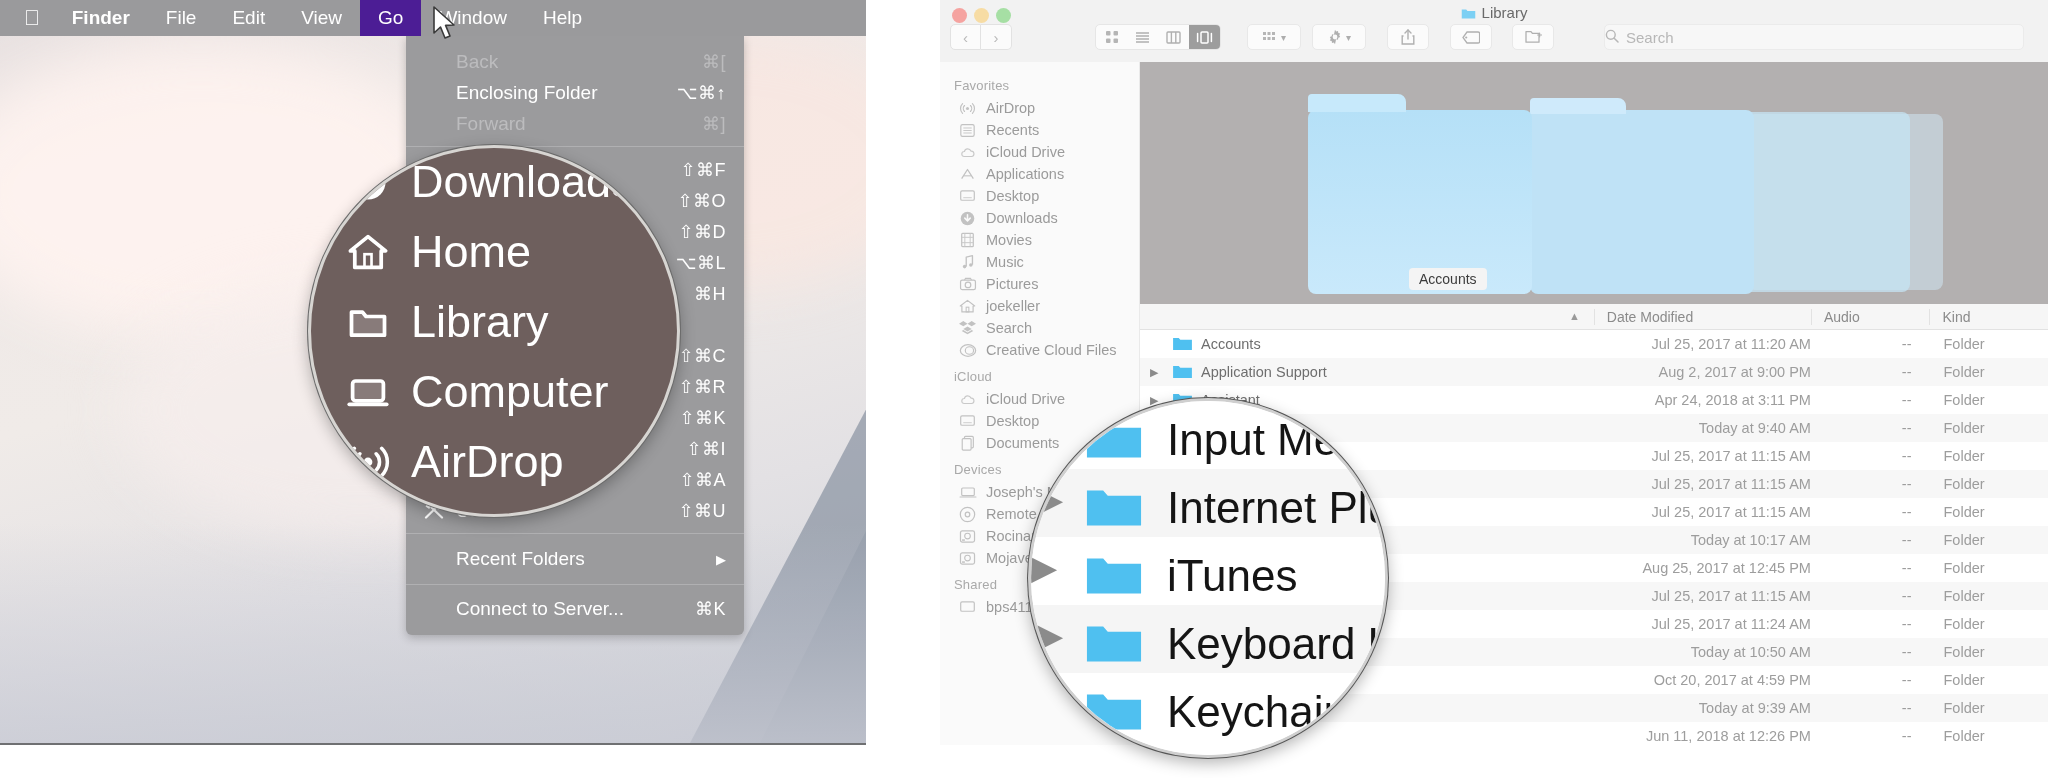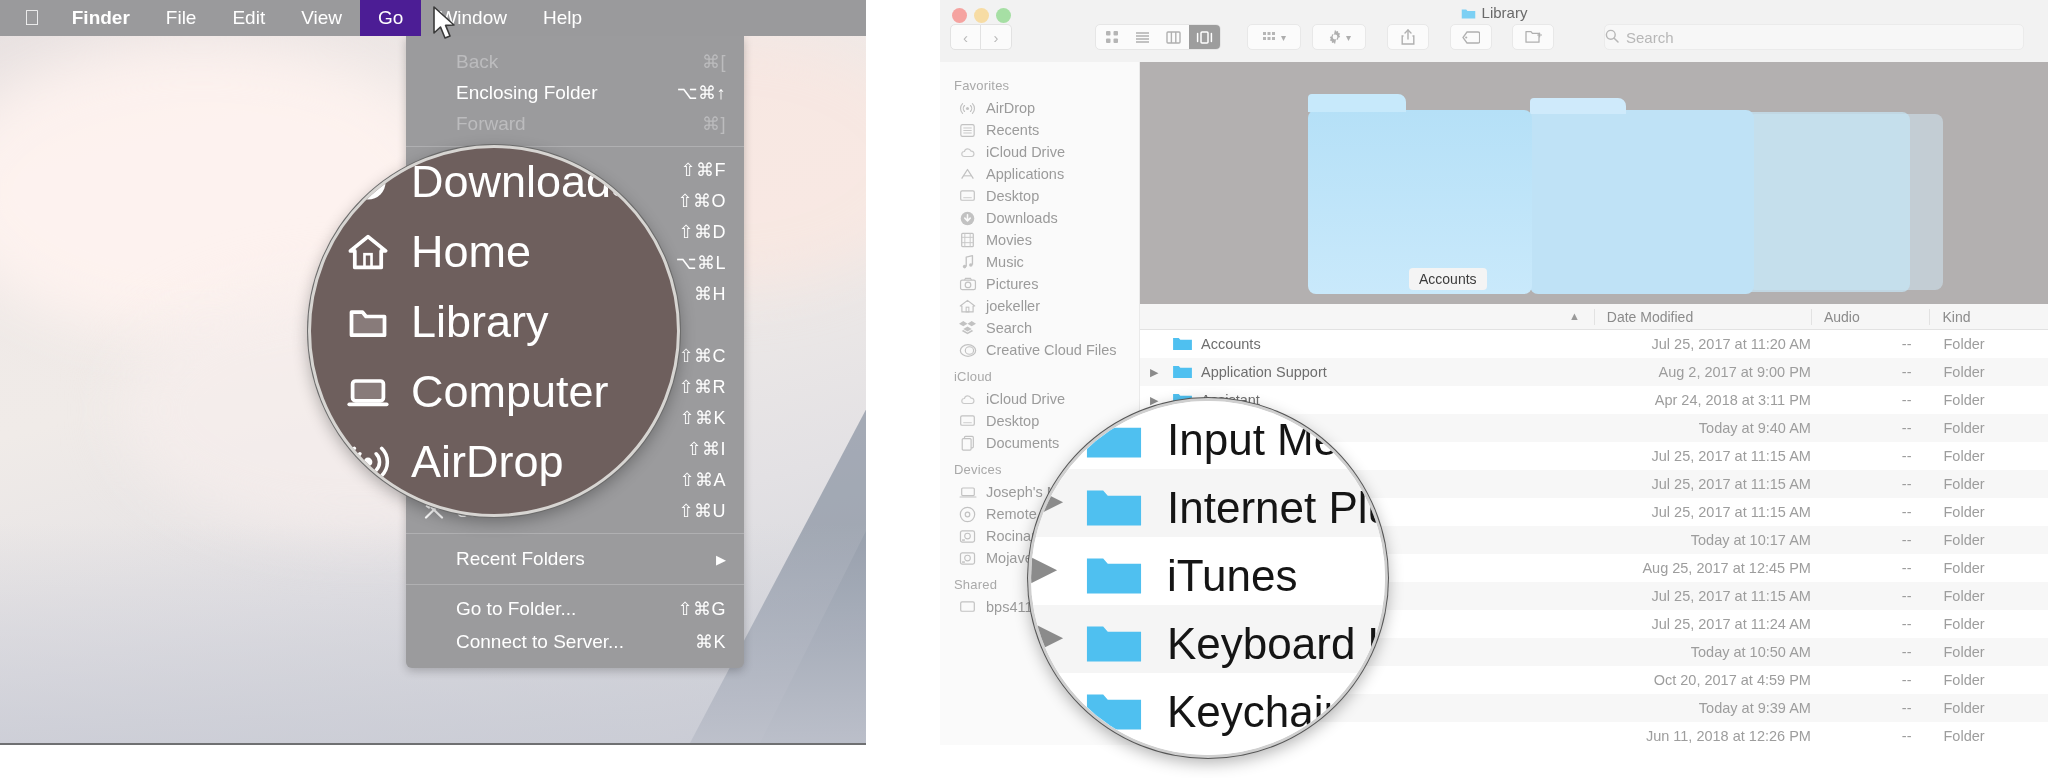"Go to Folder..." div.menu-row { html: <div> <span> <span></span> <span>Go to Folder...</span> </span> <span>⇧⌘G</span> </div> -> none }
